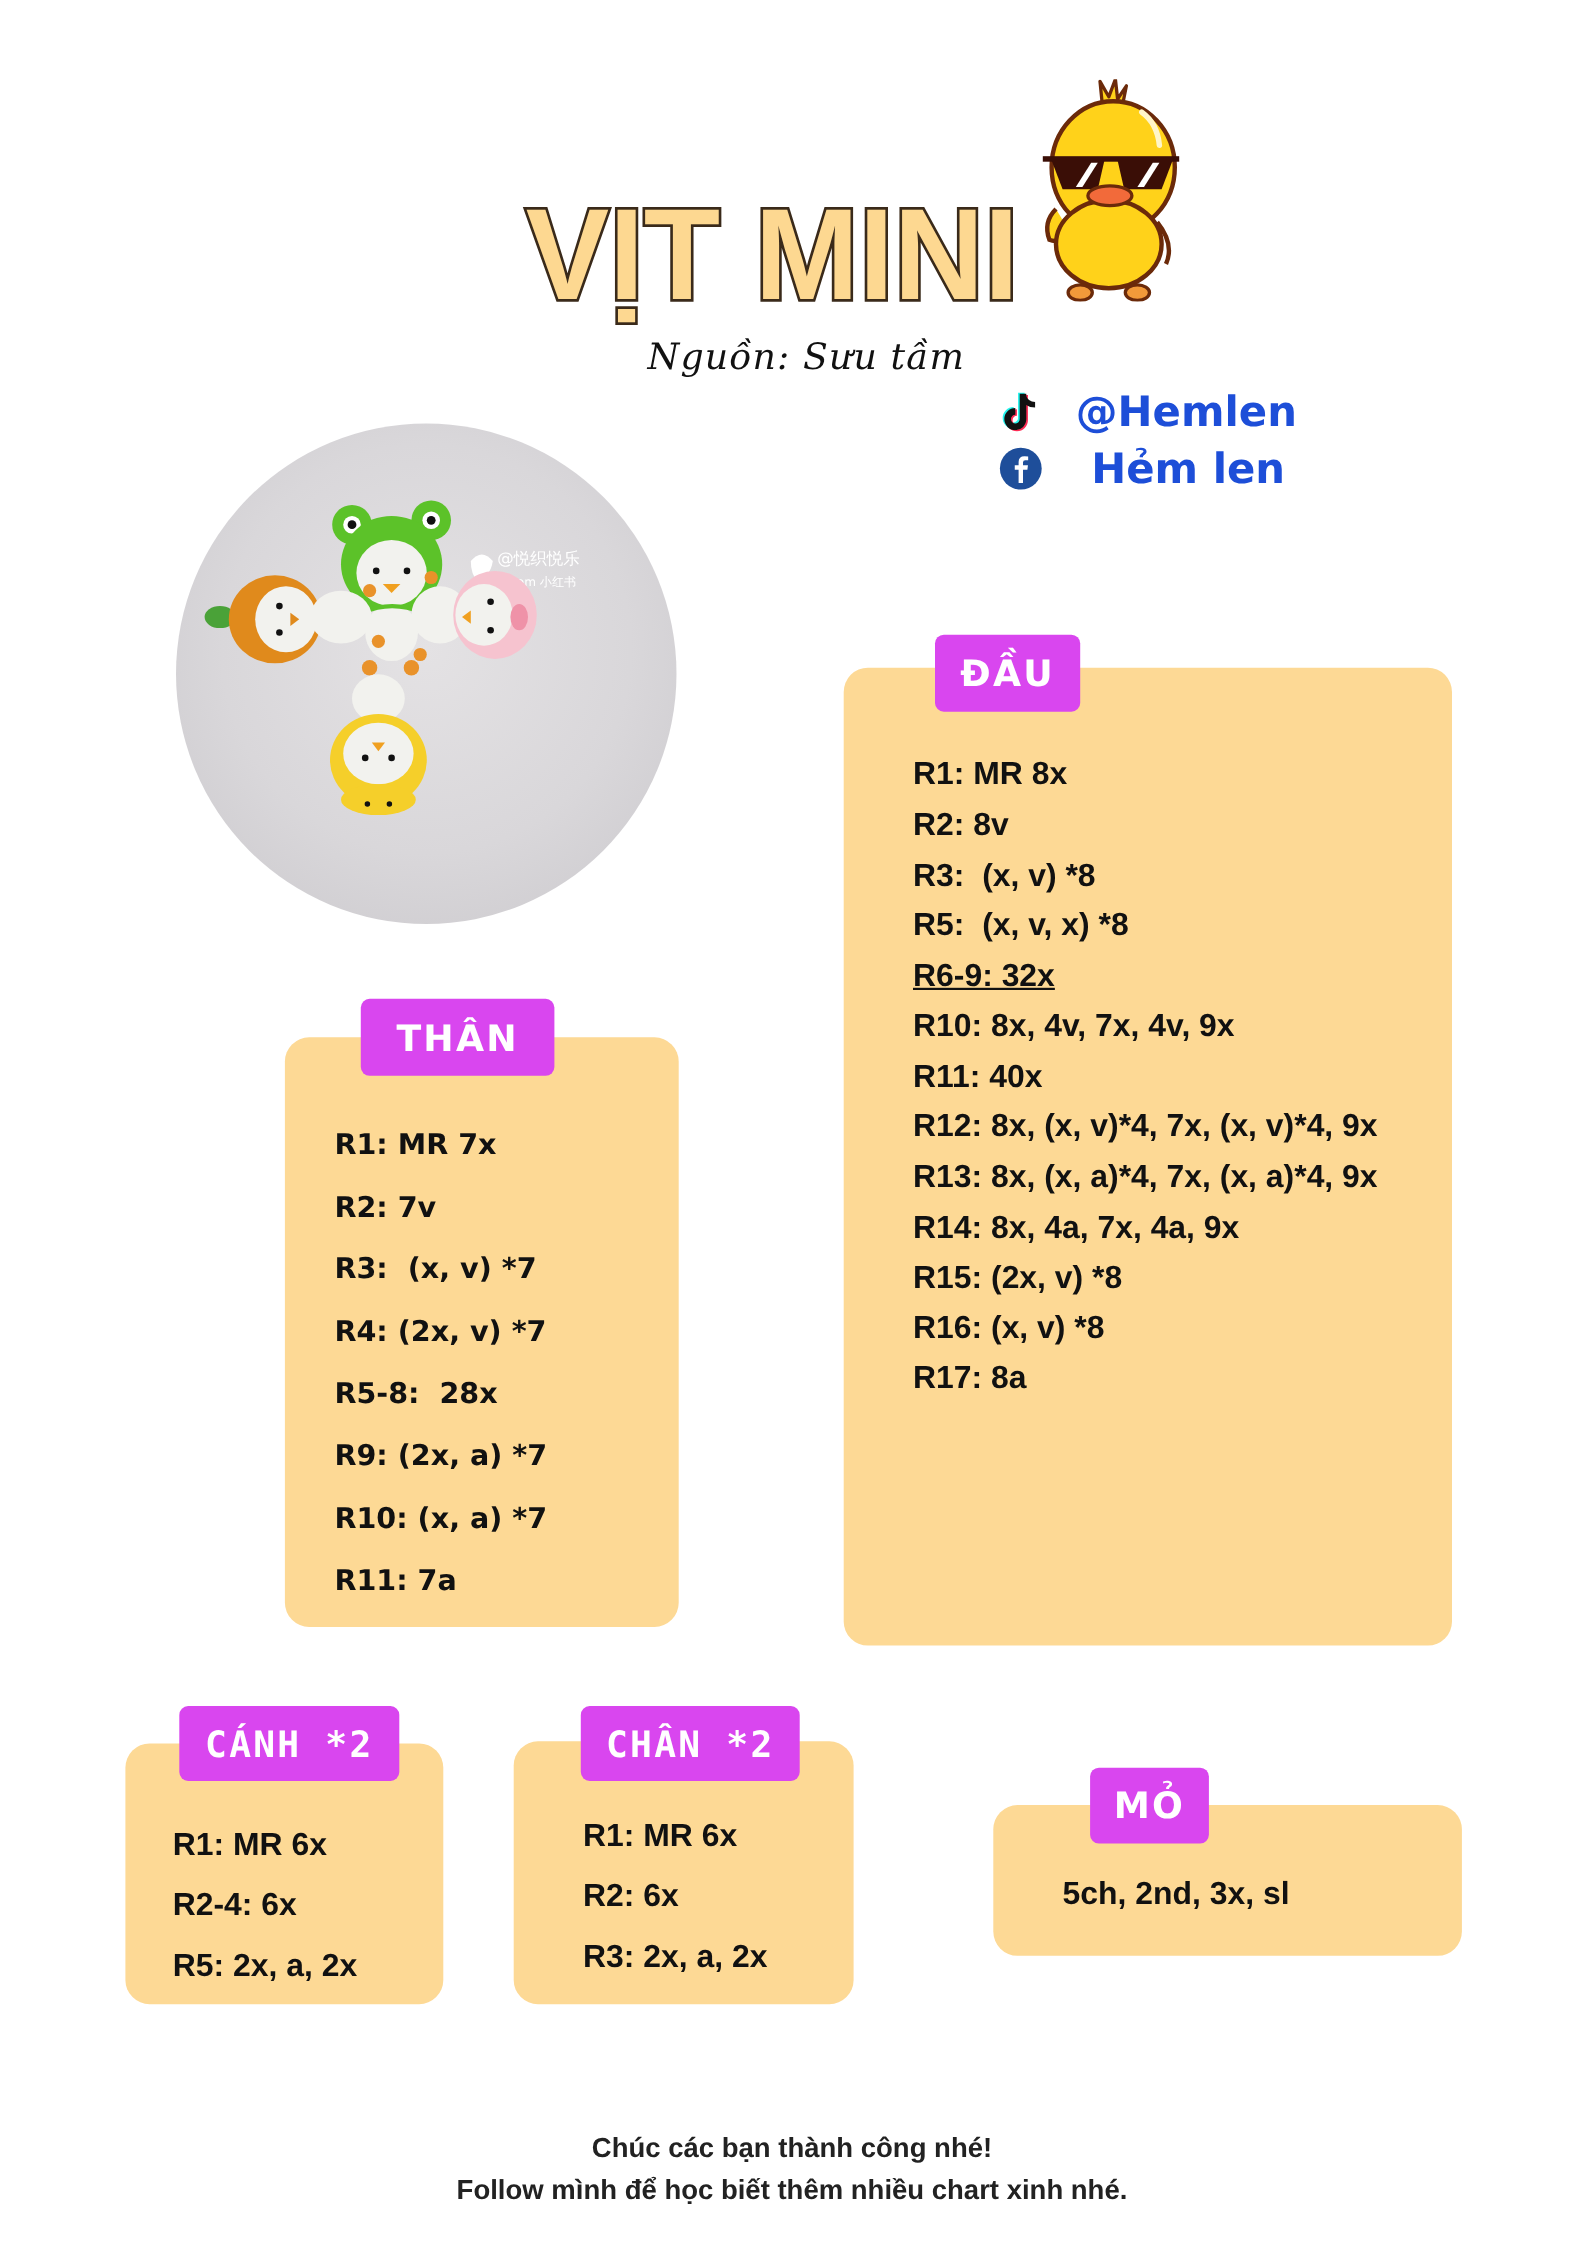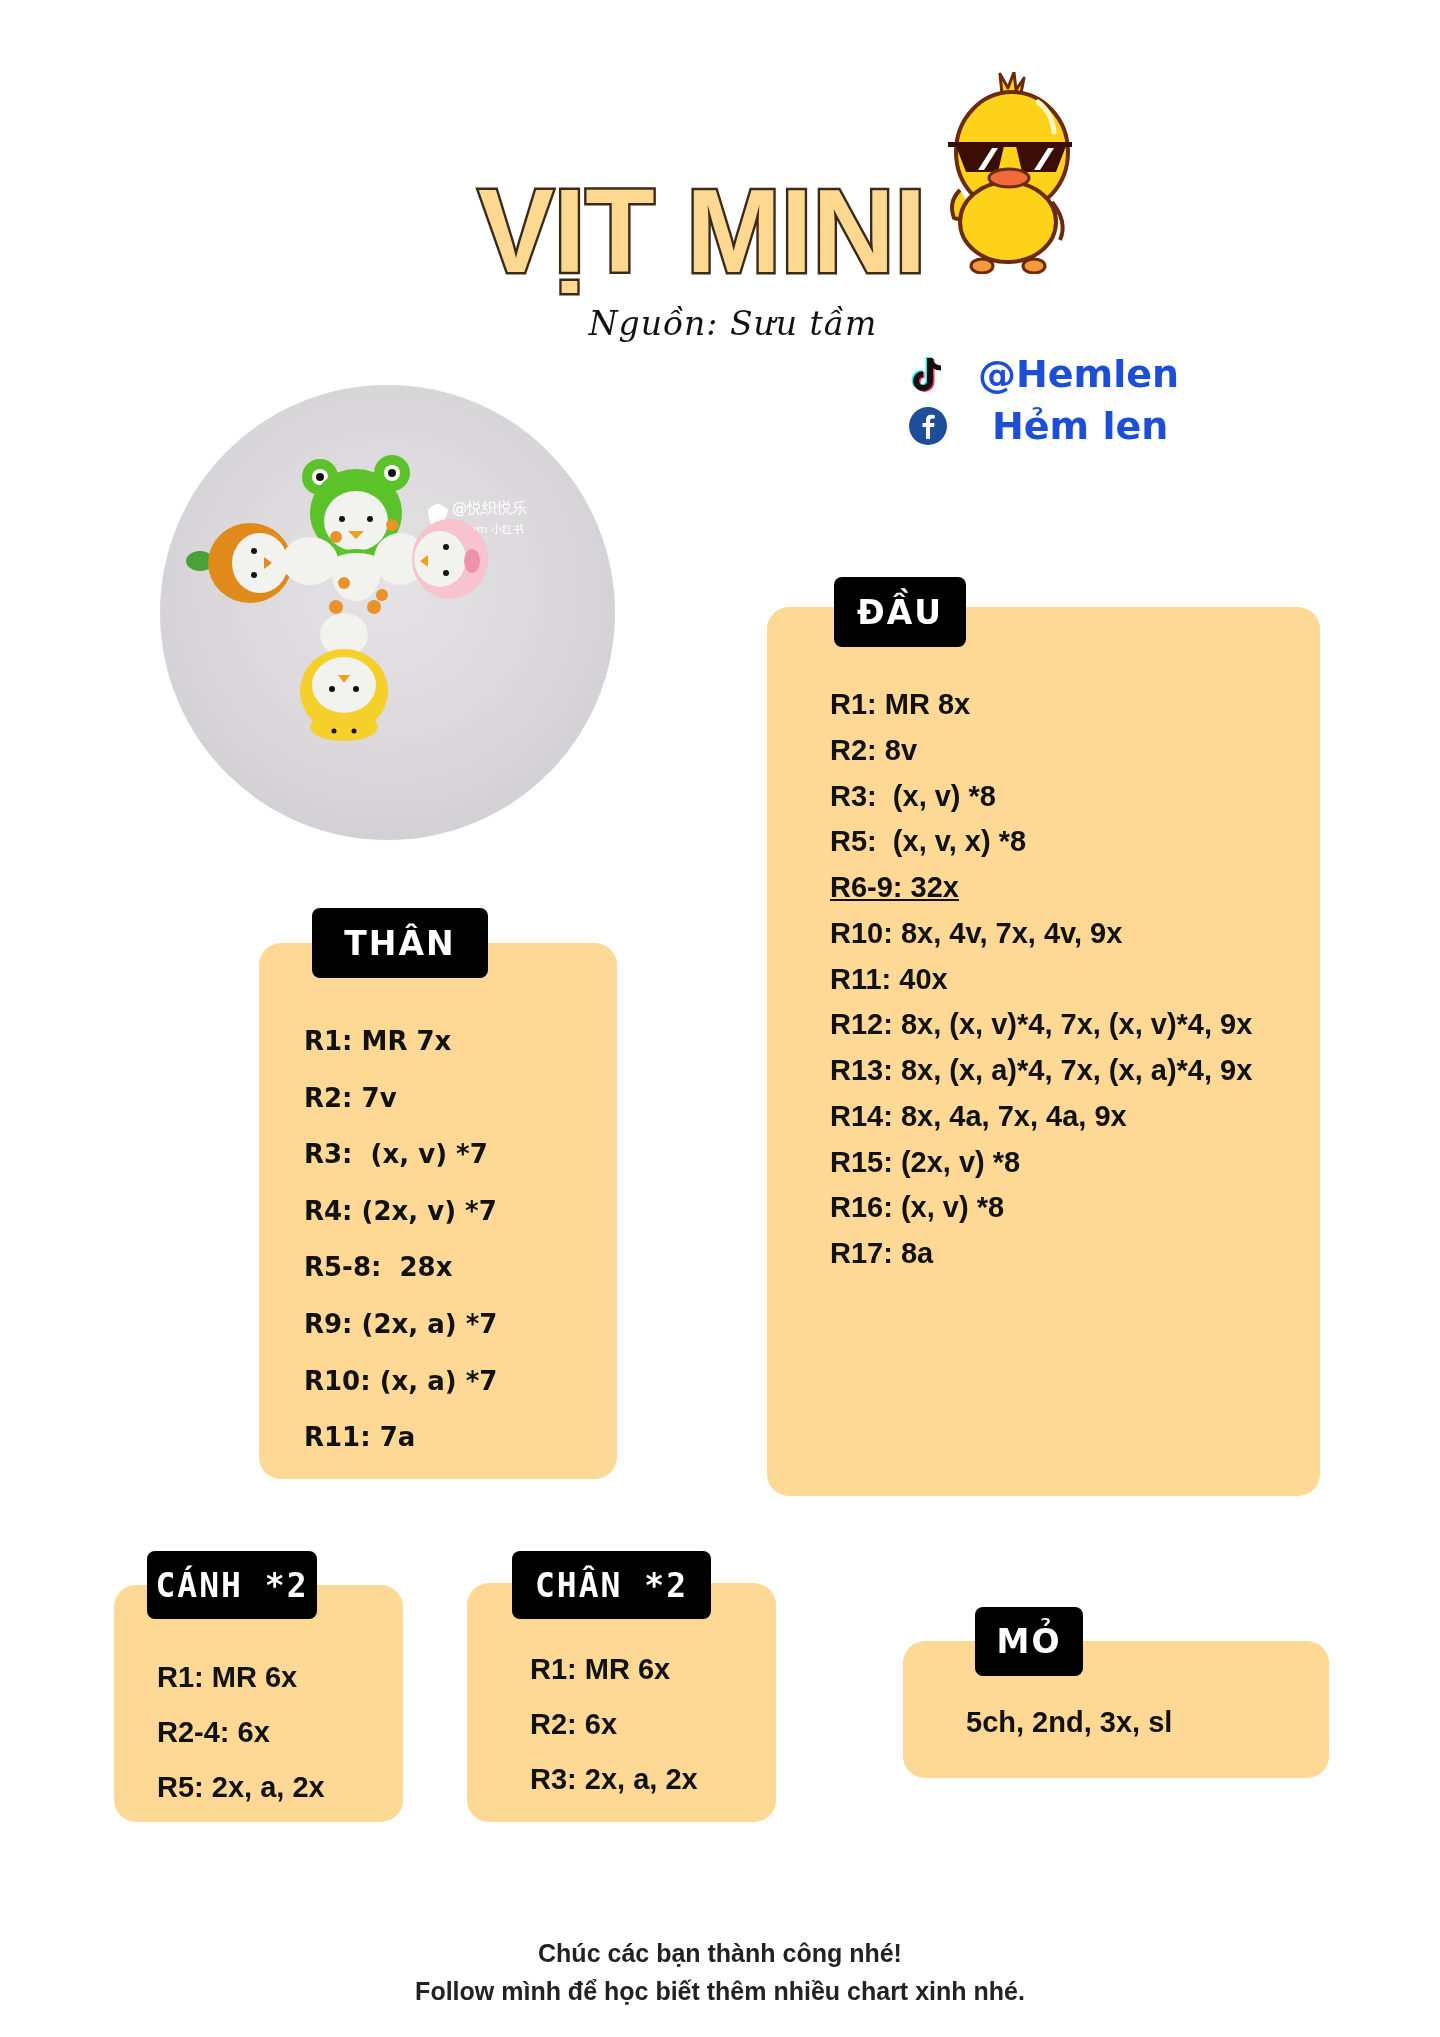"ĐẦU" .label { background: #000000 -> #d946ef; margin-left: none -> 16px }
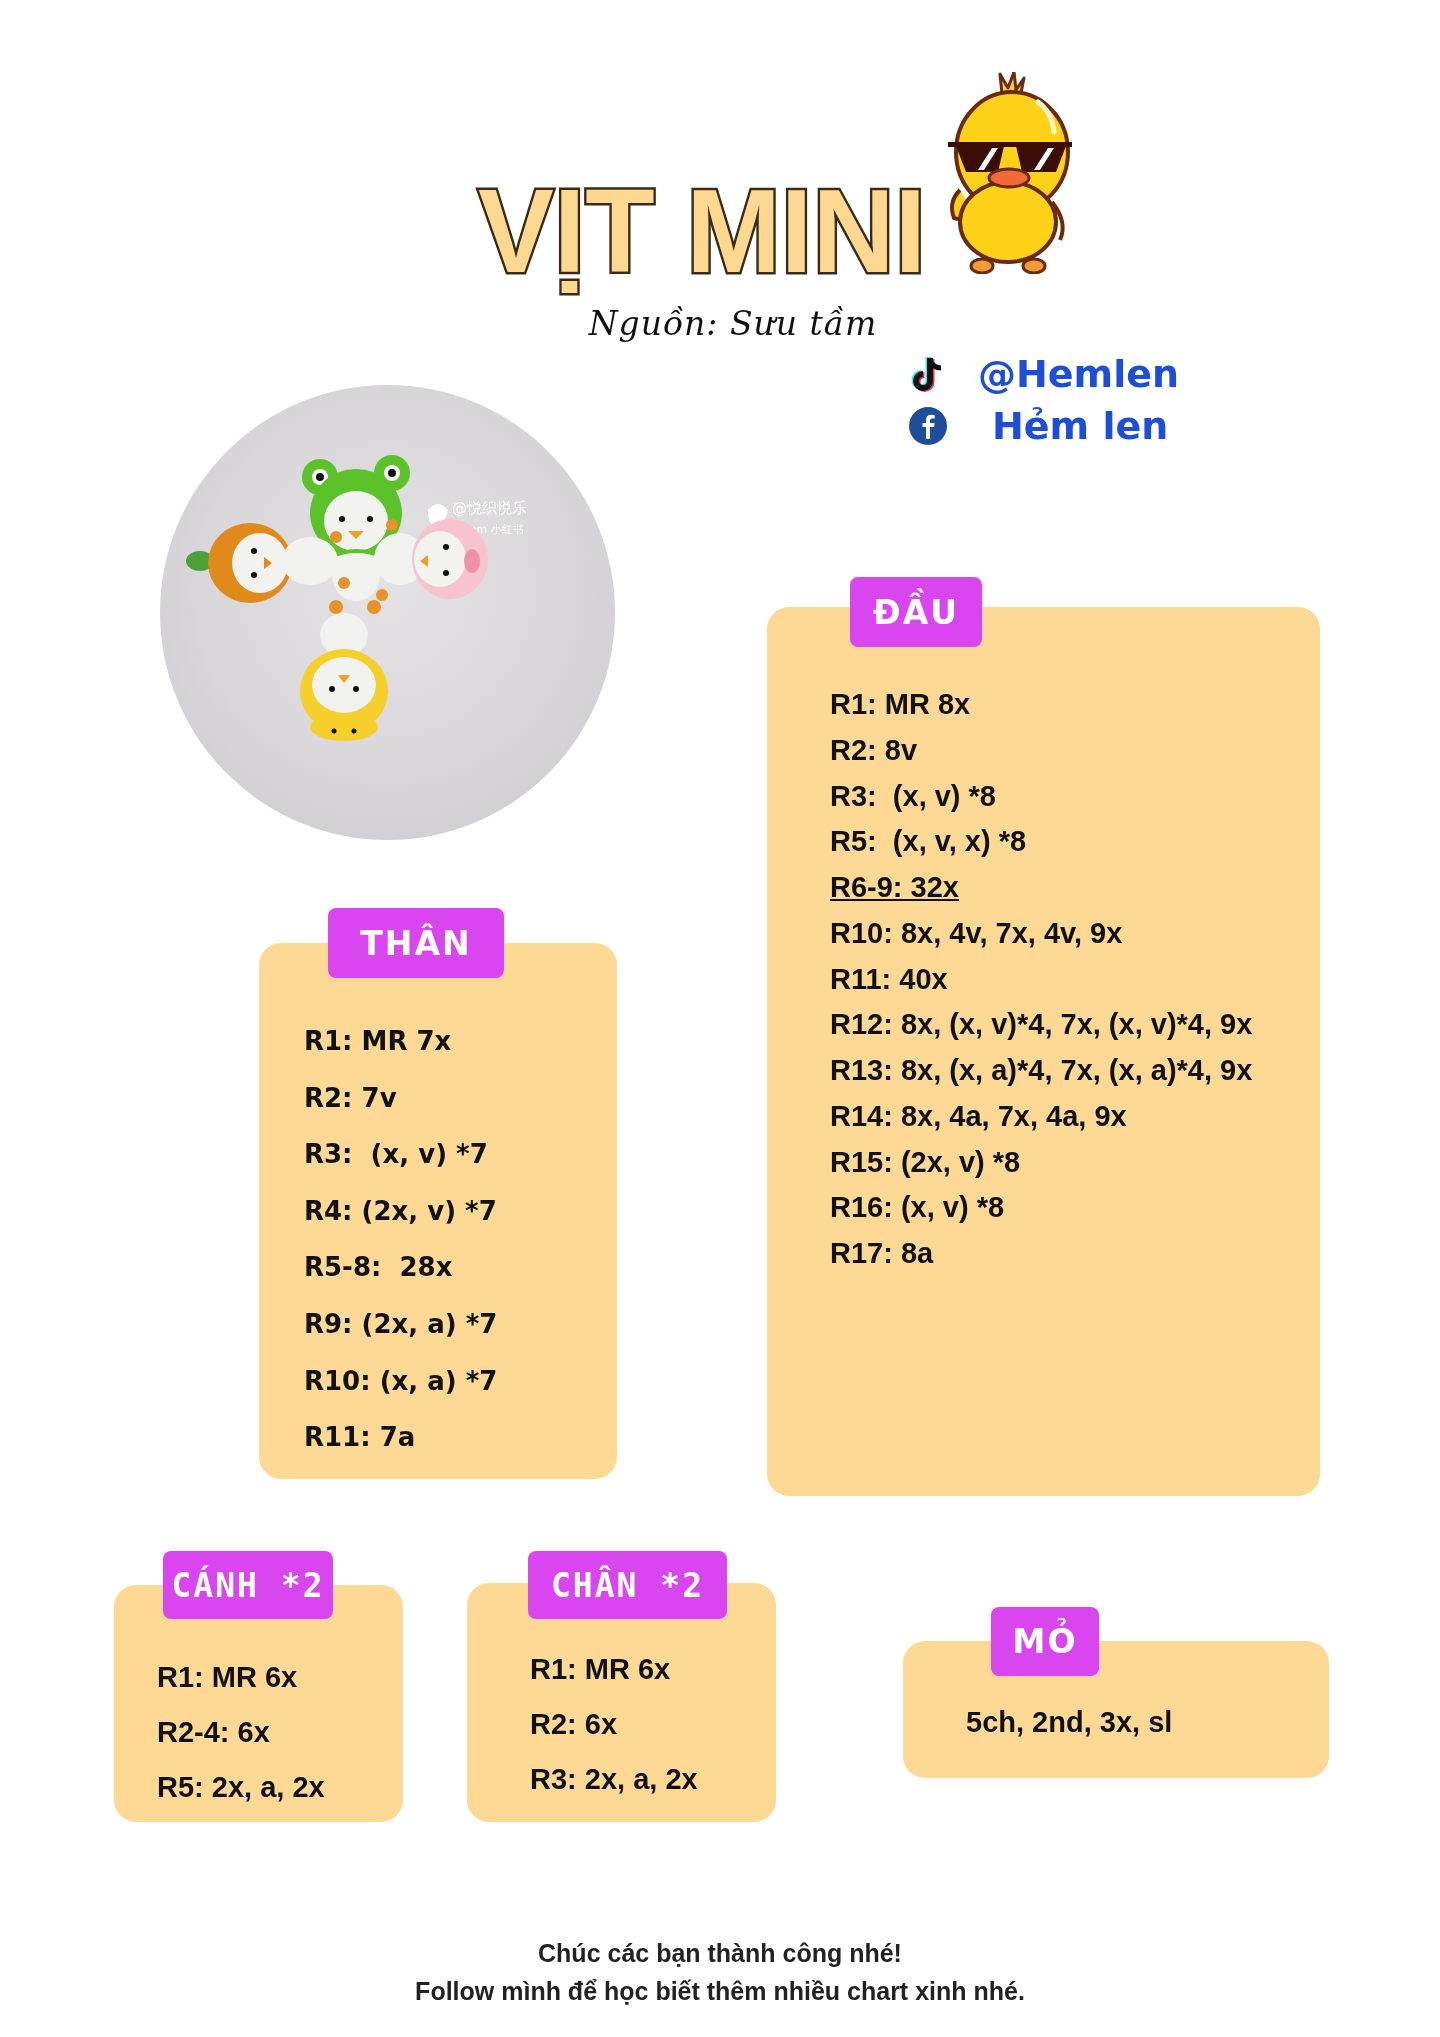"CÁNH *2" div.label { width: 170px -> 200px }
